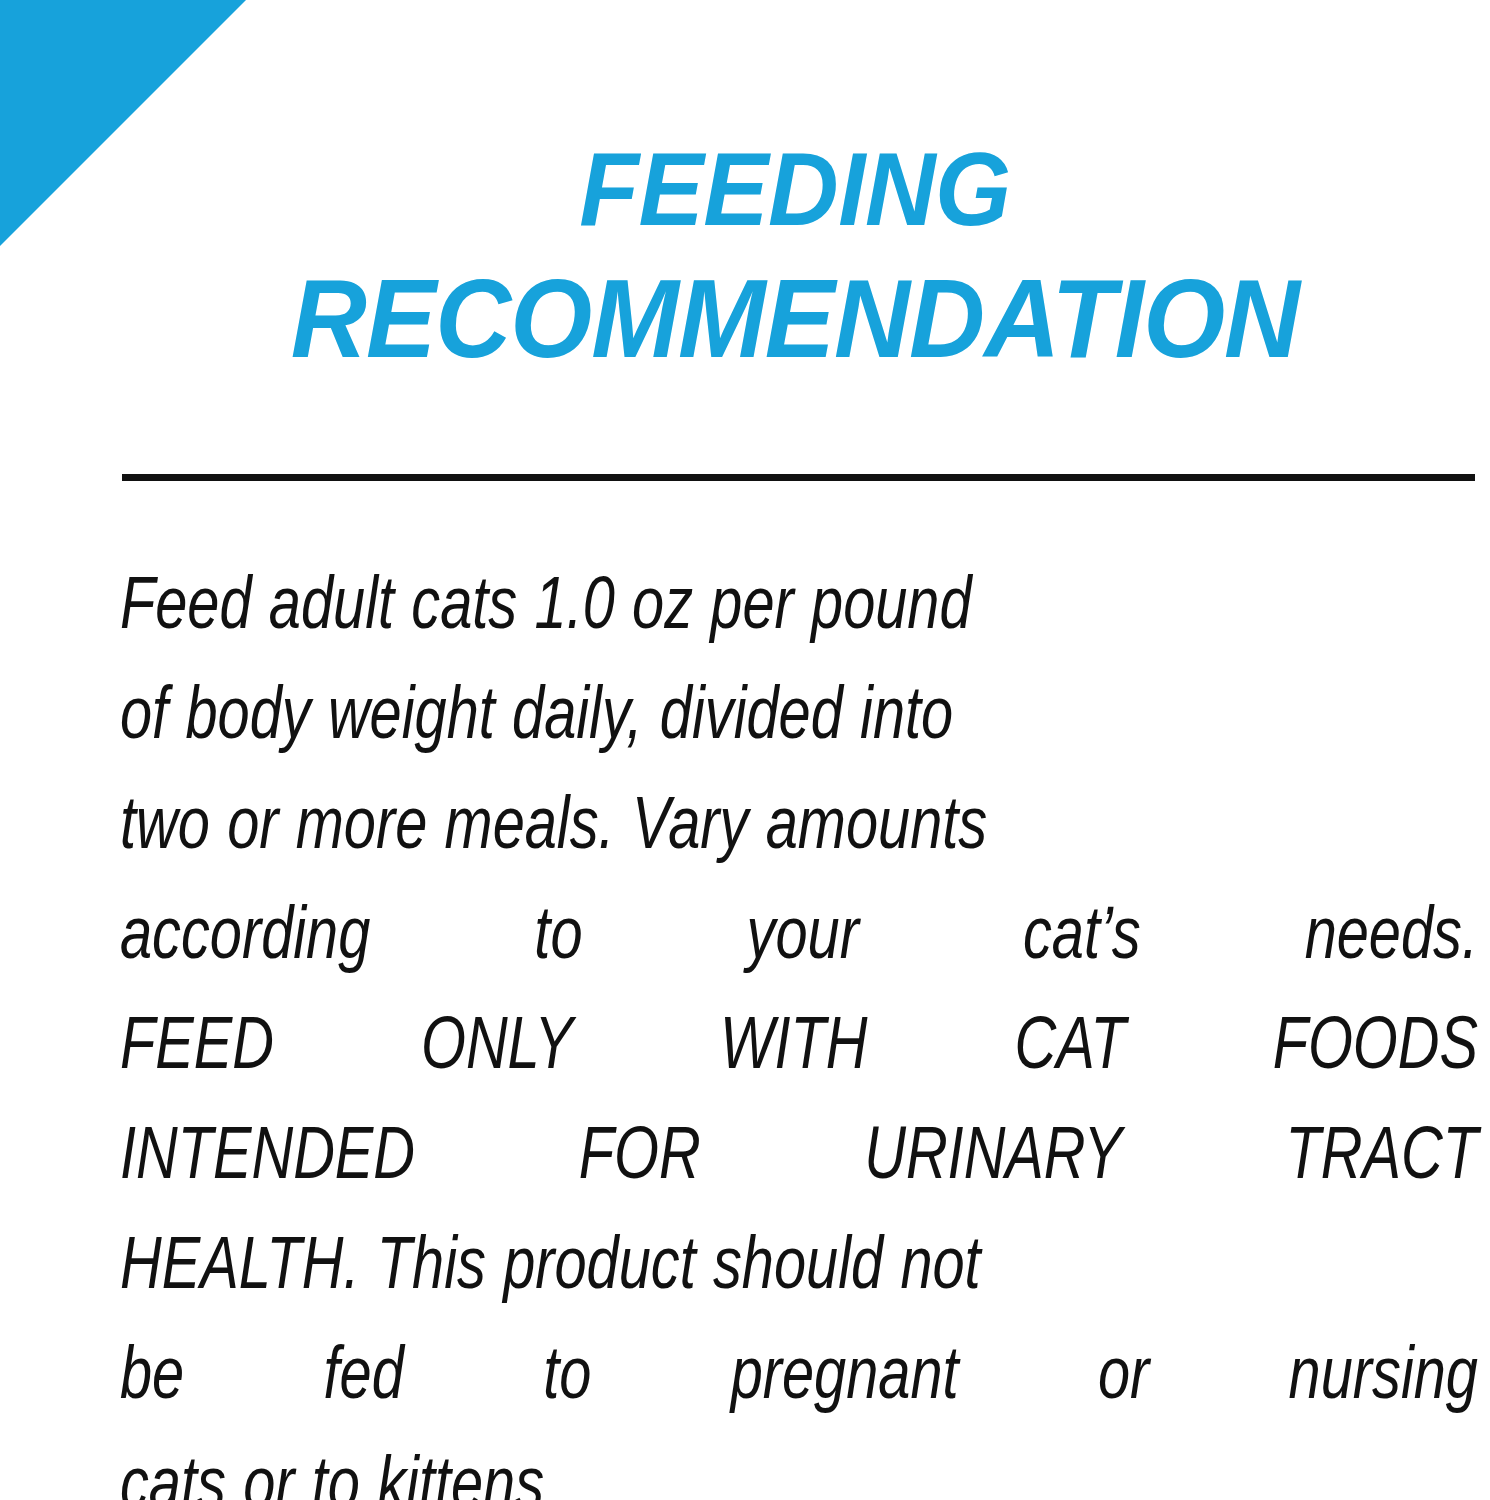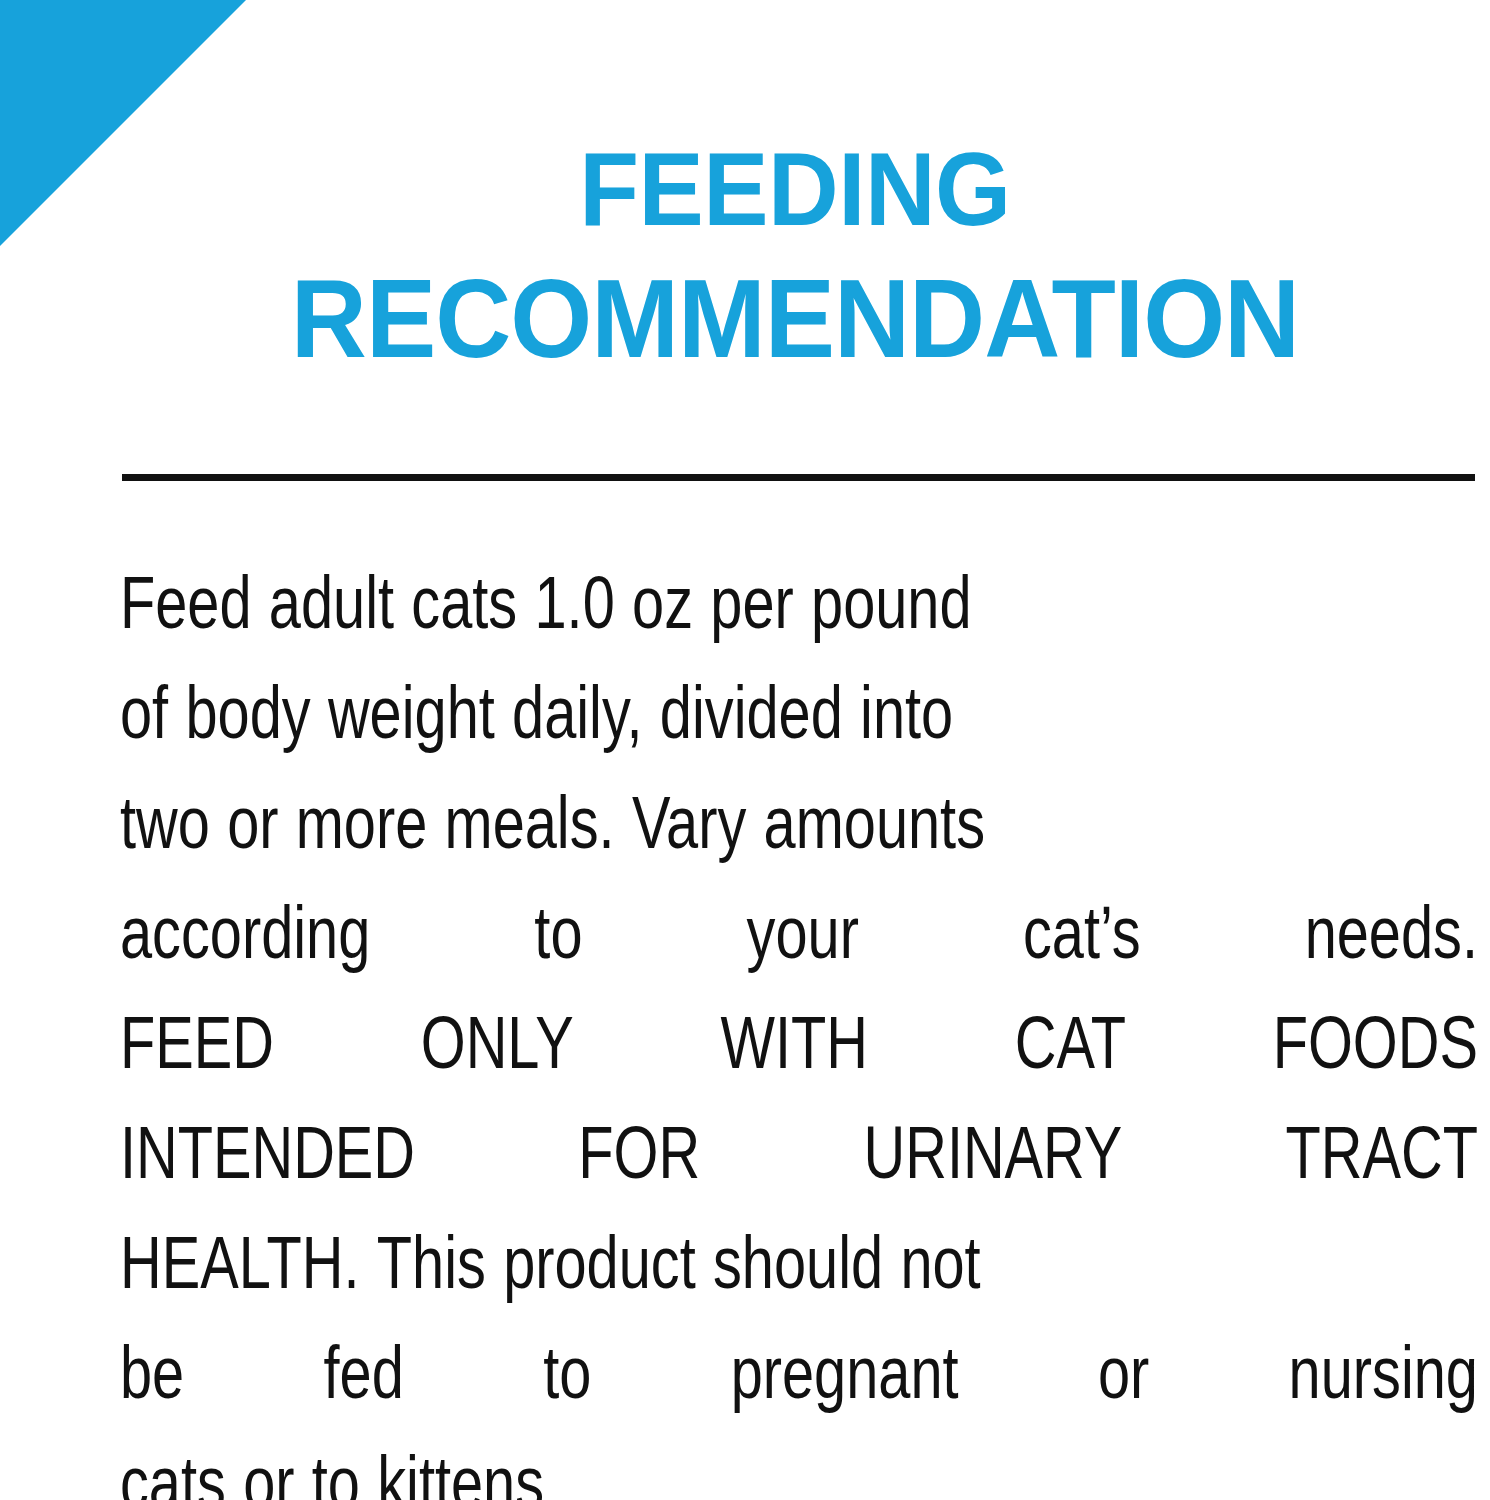"FEEDING" .page { font-style: none -> italic }
